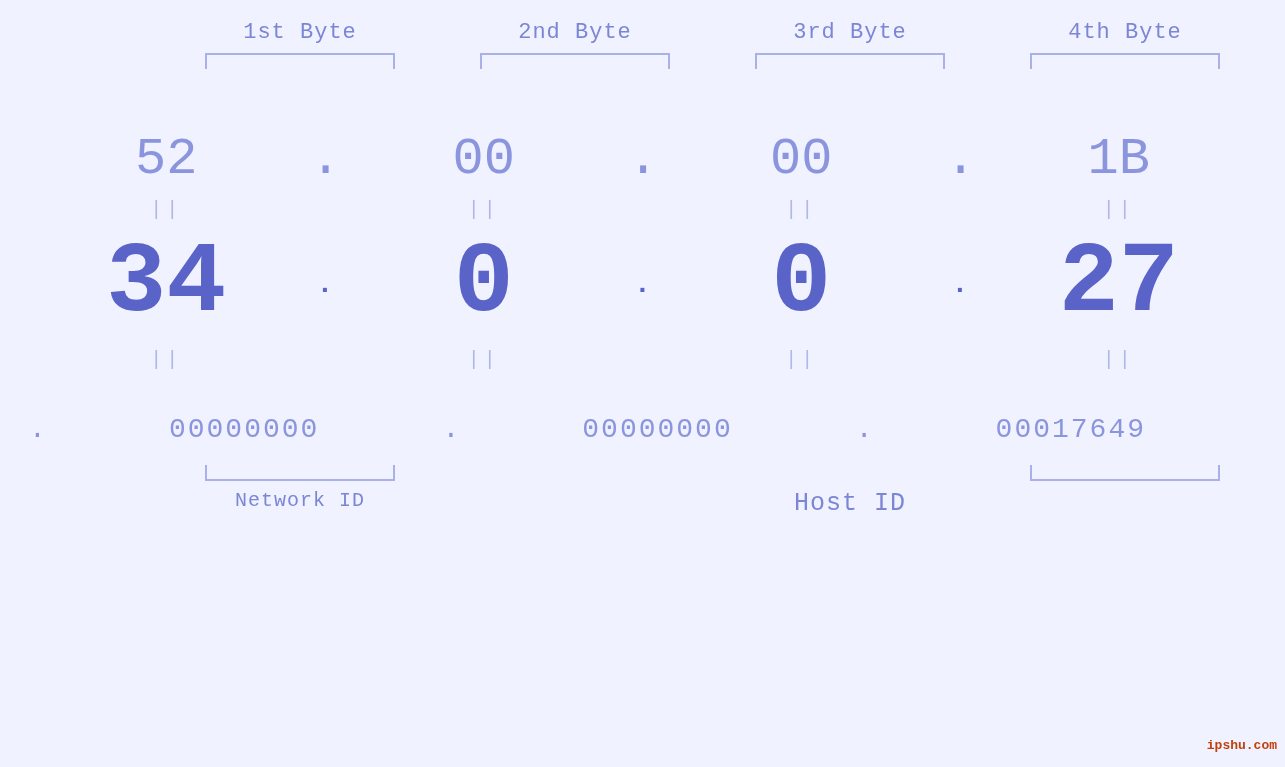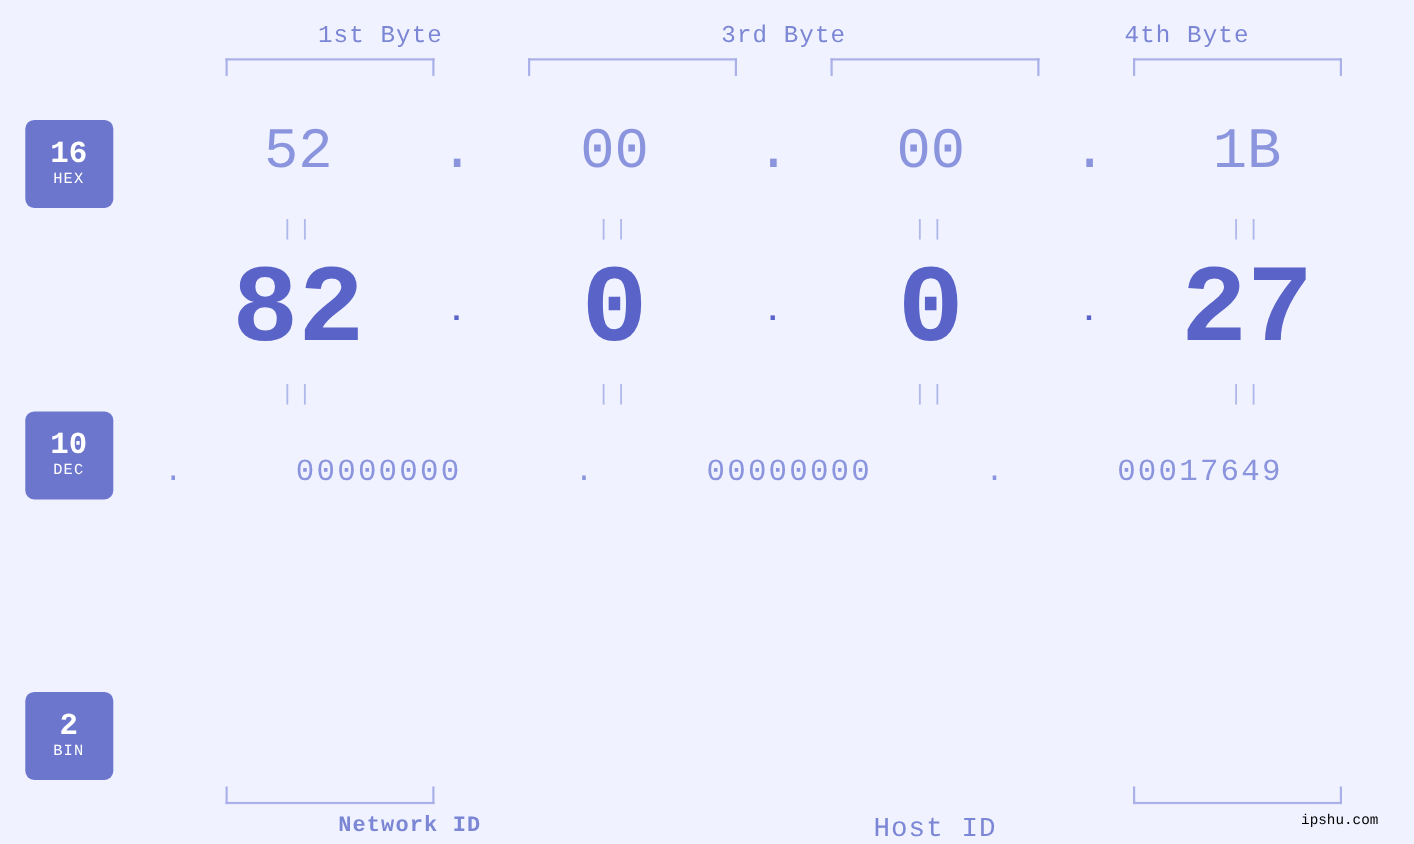"2nd Byte" div.byte-header { html: none -> <div>2nd Byte</div> }
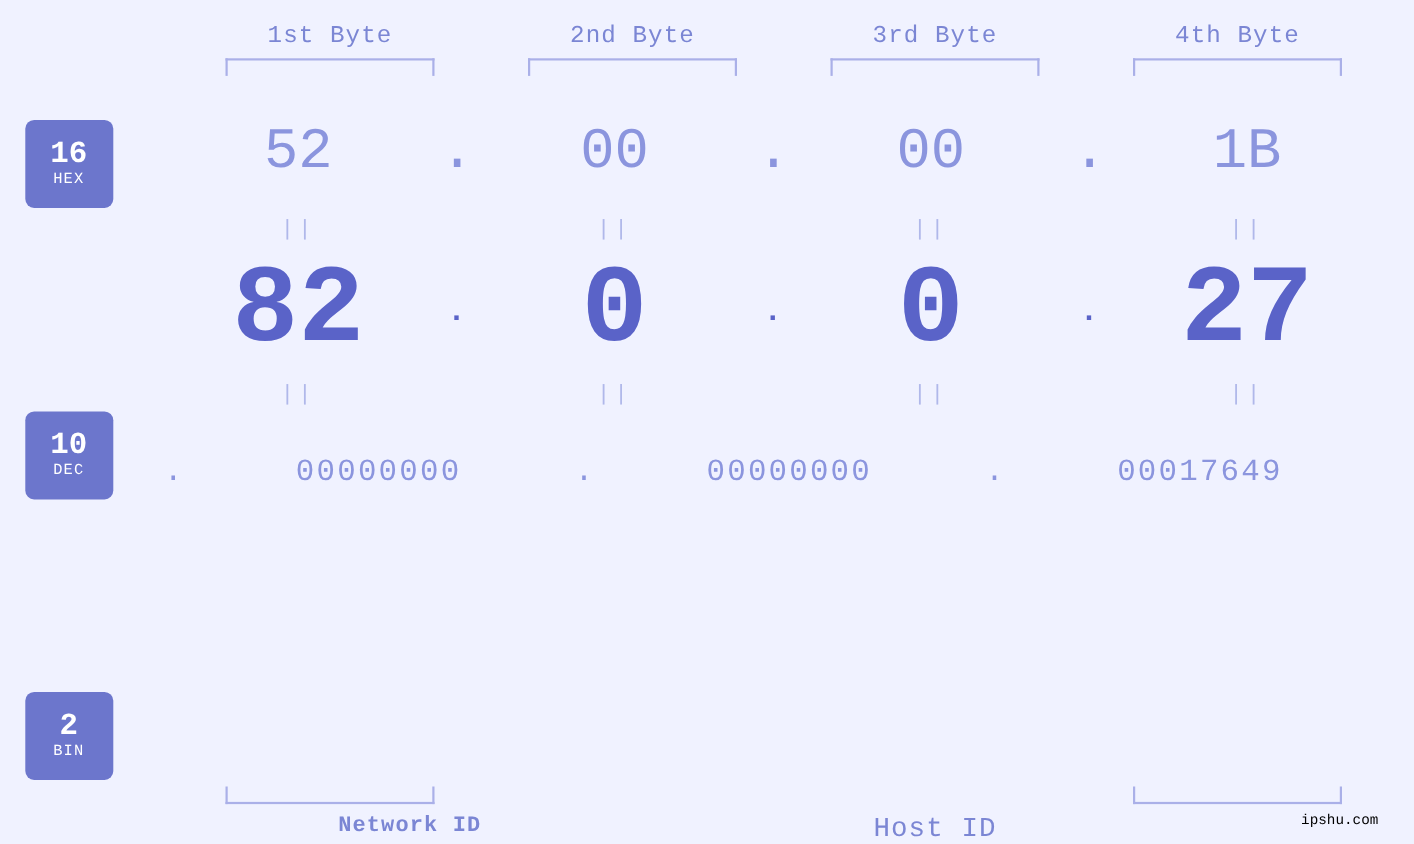"16" div.left-badges { html: <div> <div> <span>16</span> <span>HEX</span> </div> <div> <span>10</span> <span>DEC</span> </div> <div> <span>2</span> <span>BIN</span> </div> </div> -> none }
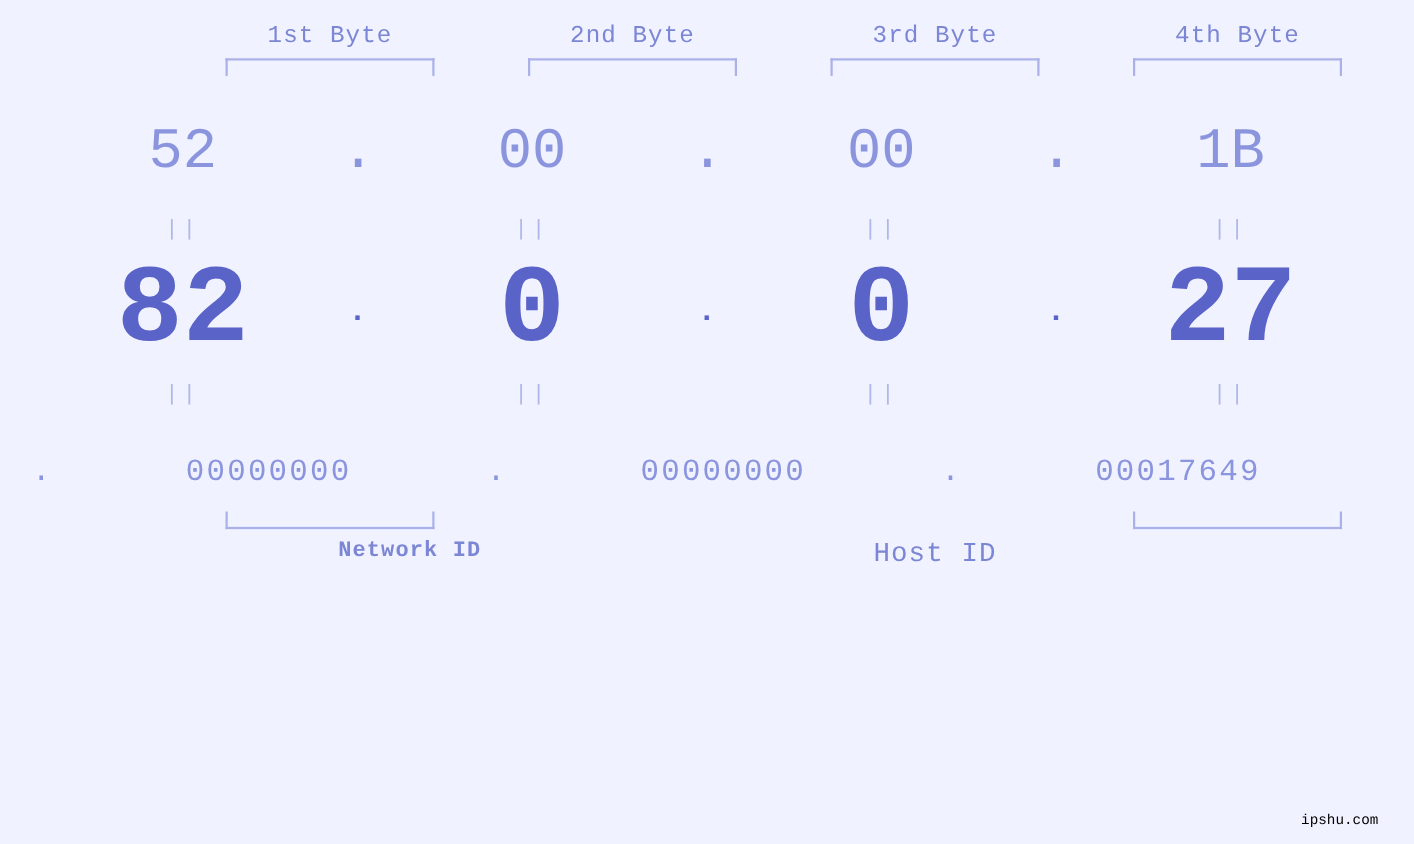"52" .hex-row { align-items: flex-start -> flex-end }
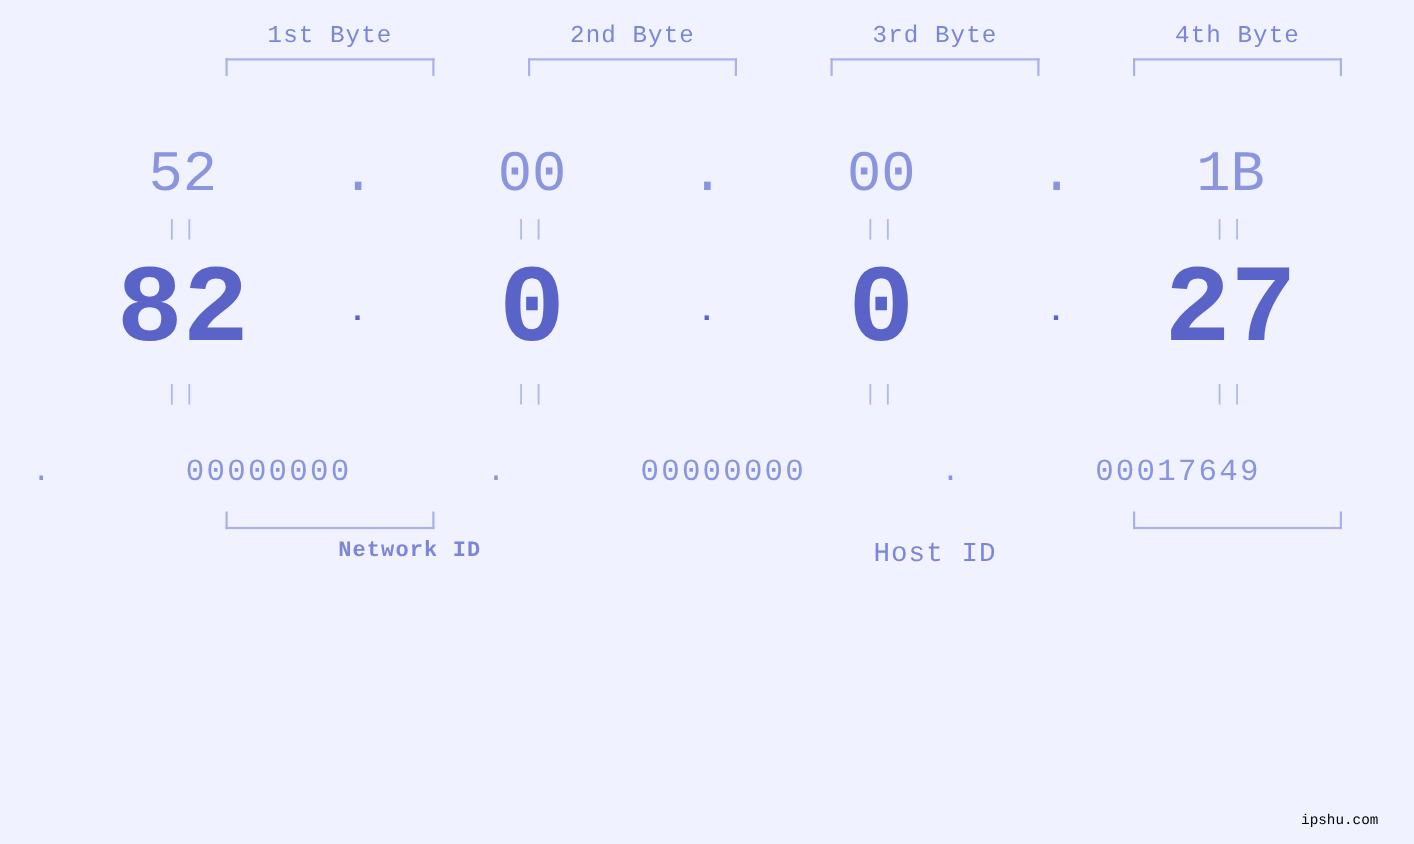"82" span.dec-value { text: 82 -> 34 }
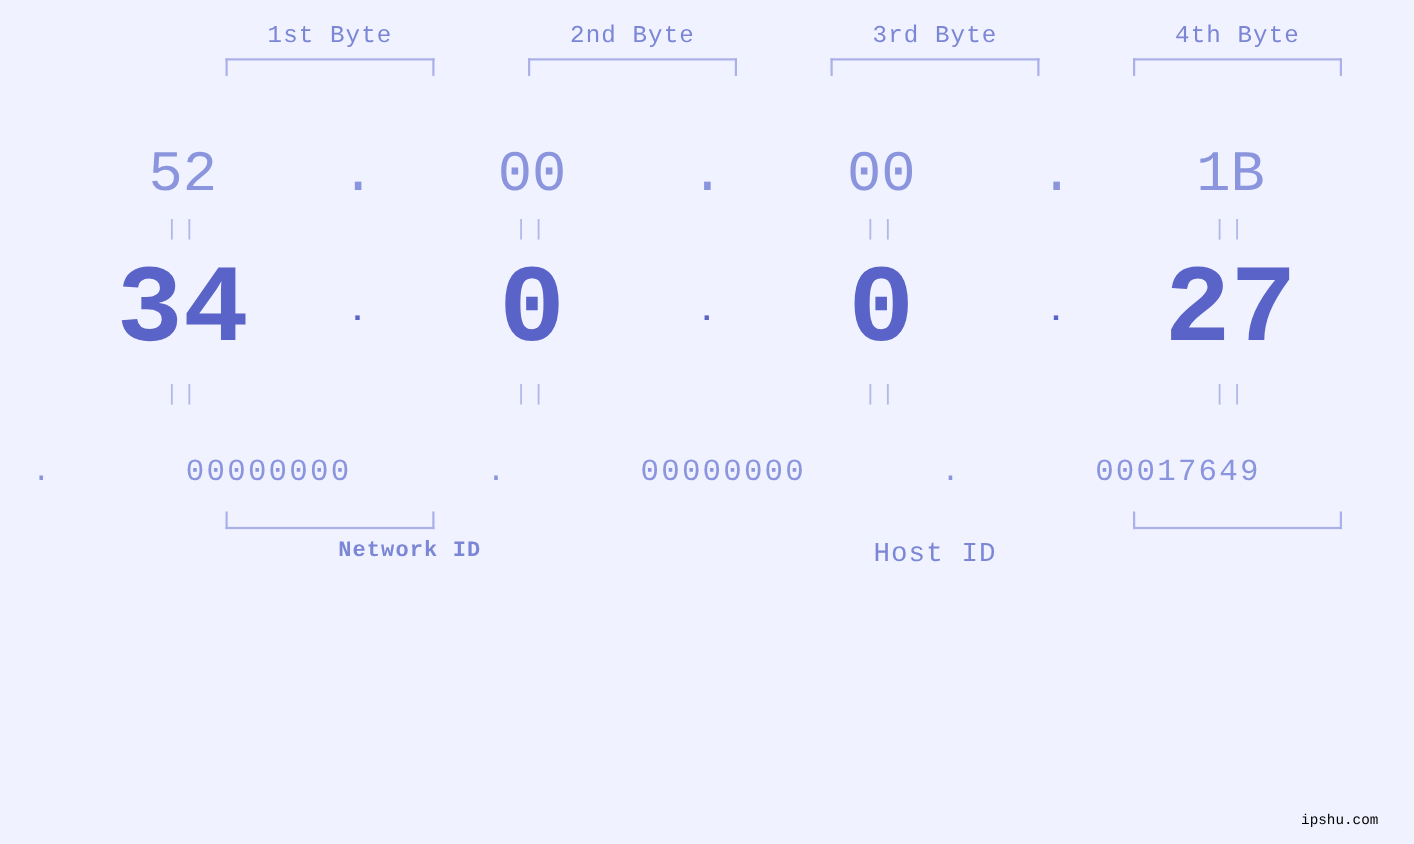"Network ID" .network-id-label { font-weight: bold -> none; text-align: right -> center }
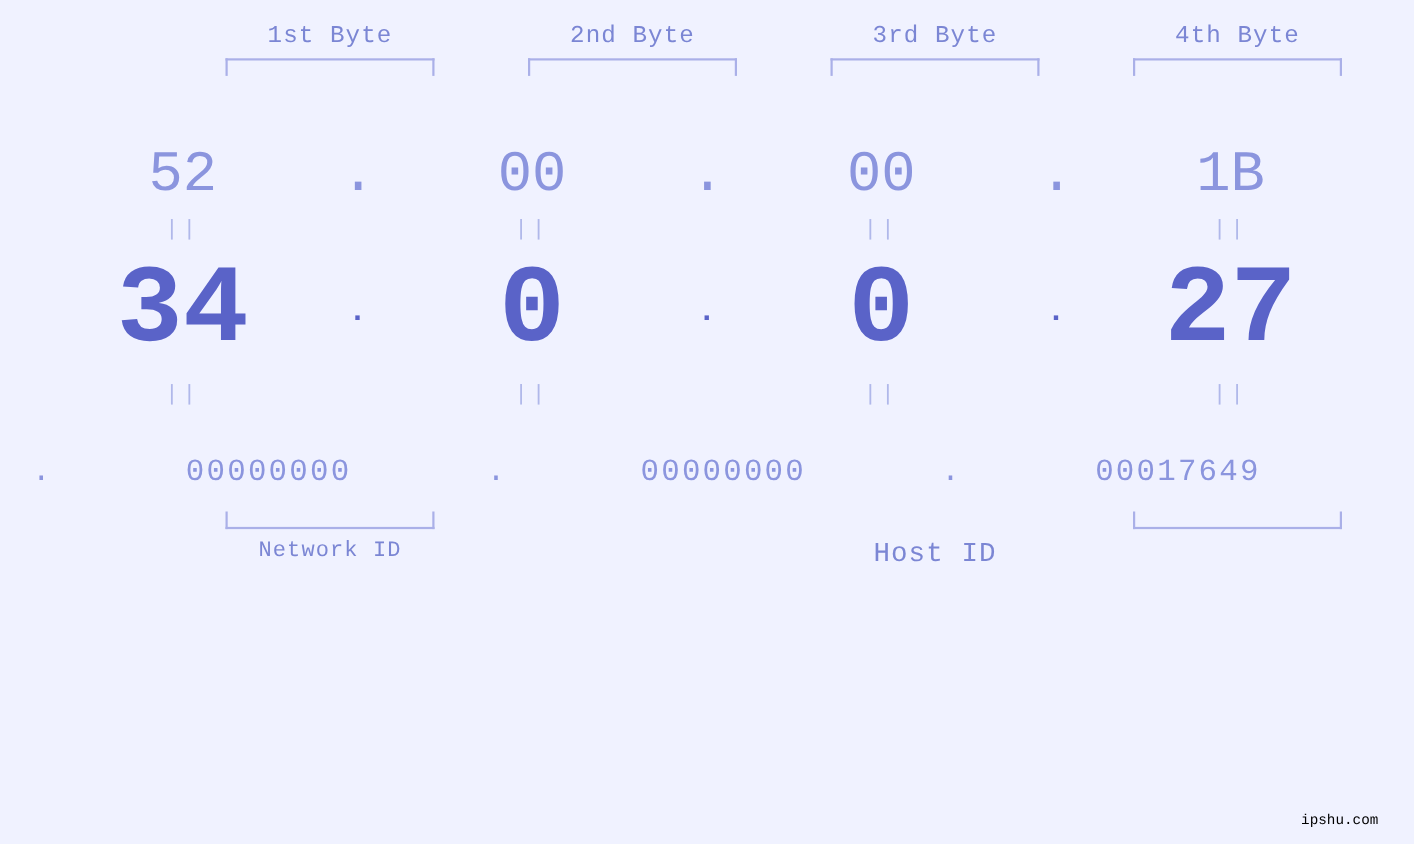"ipshu.com" .watermark { color: #000000 -> #c2410c; font-weight: none -> bold; right: 32px -> 8px }
